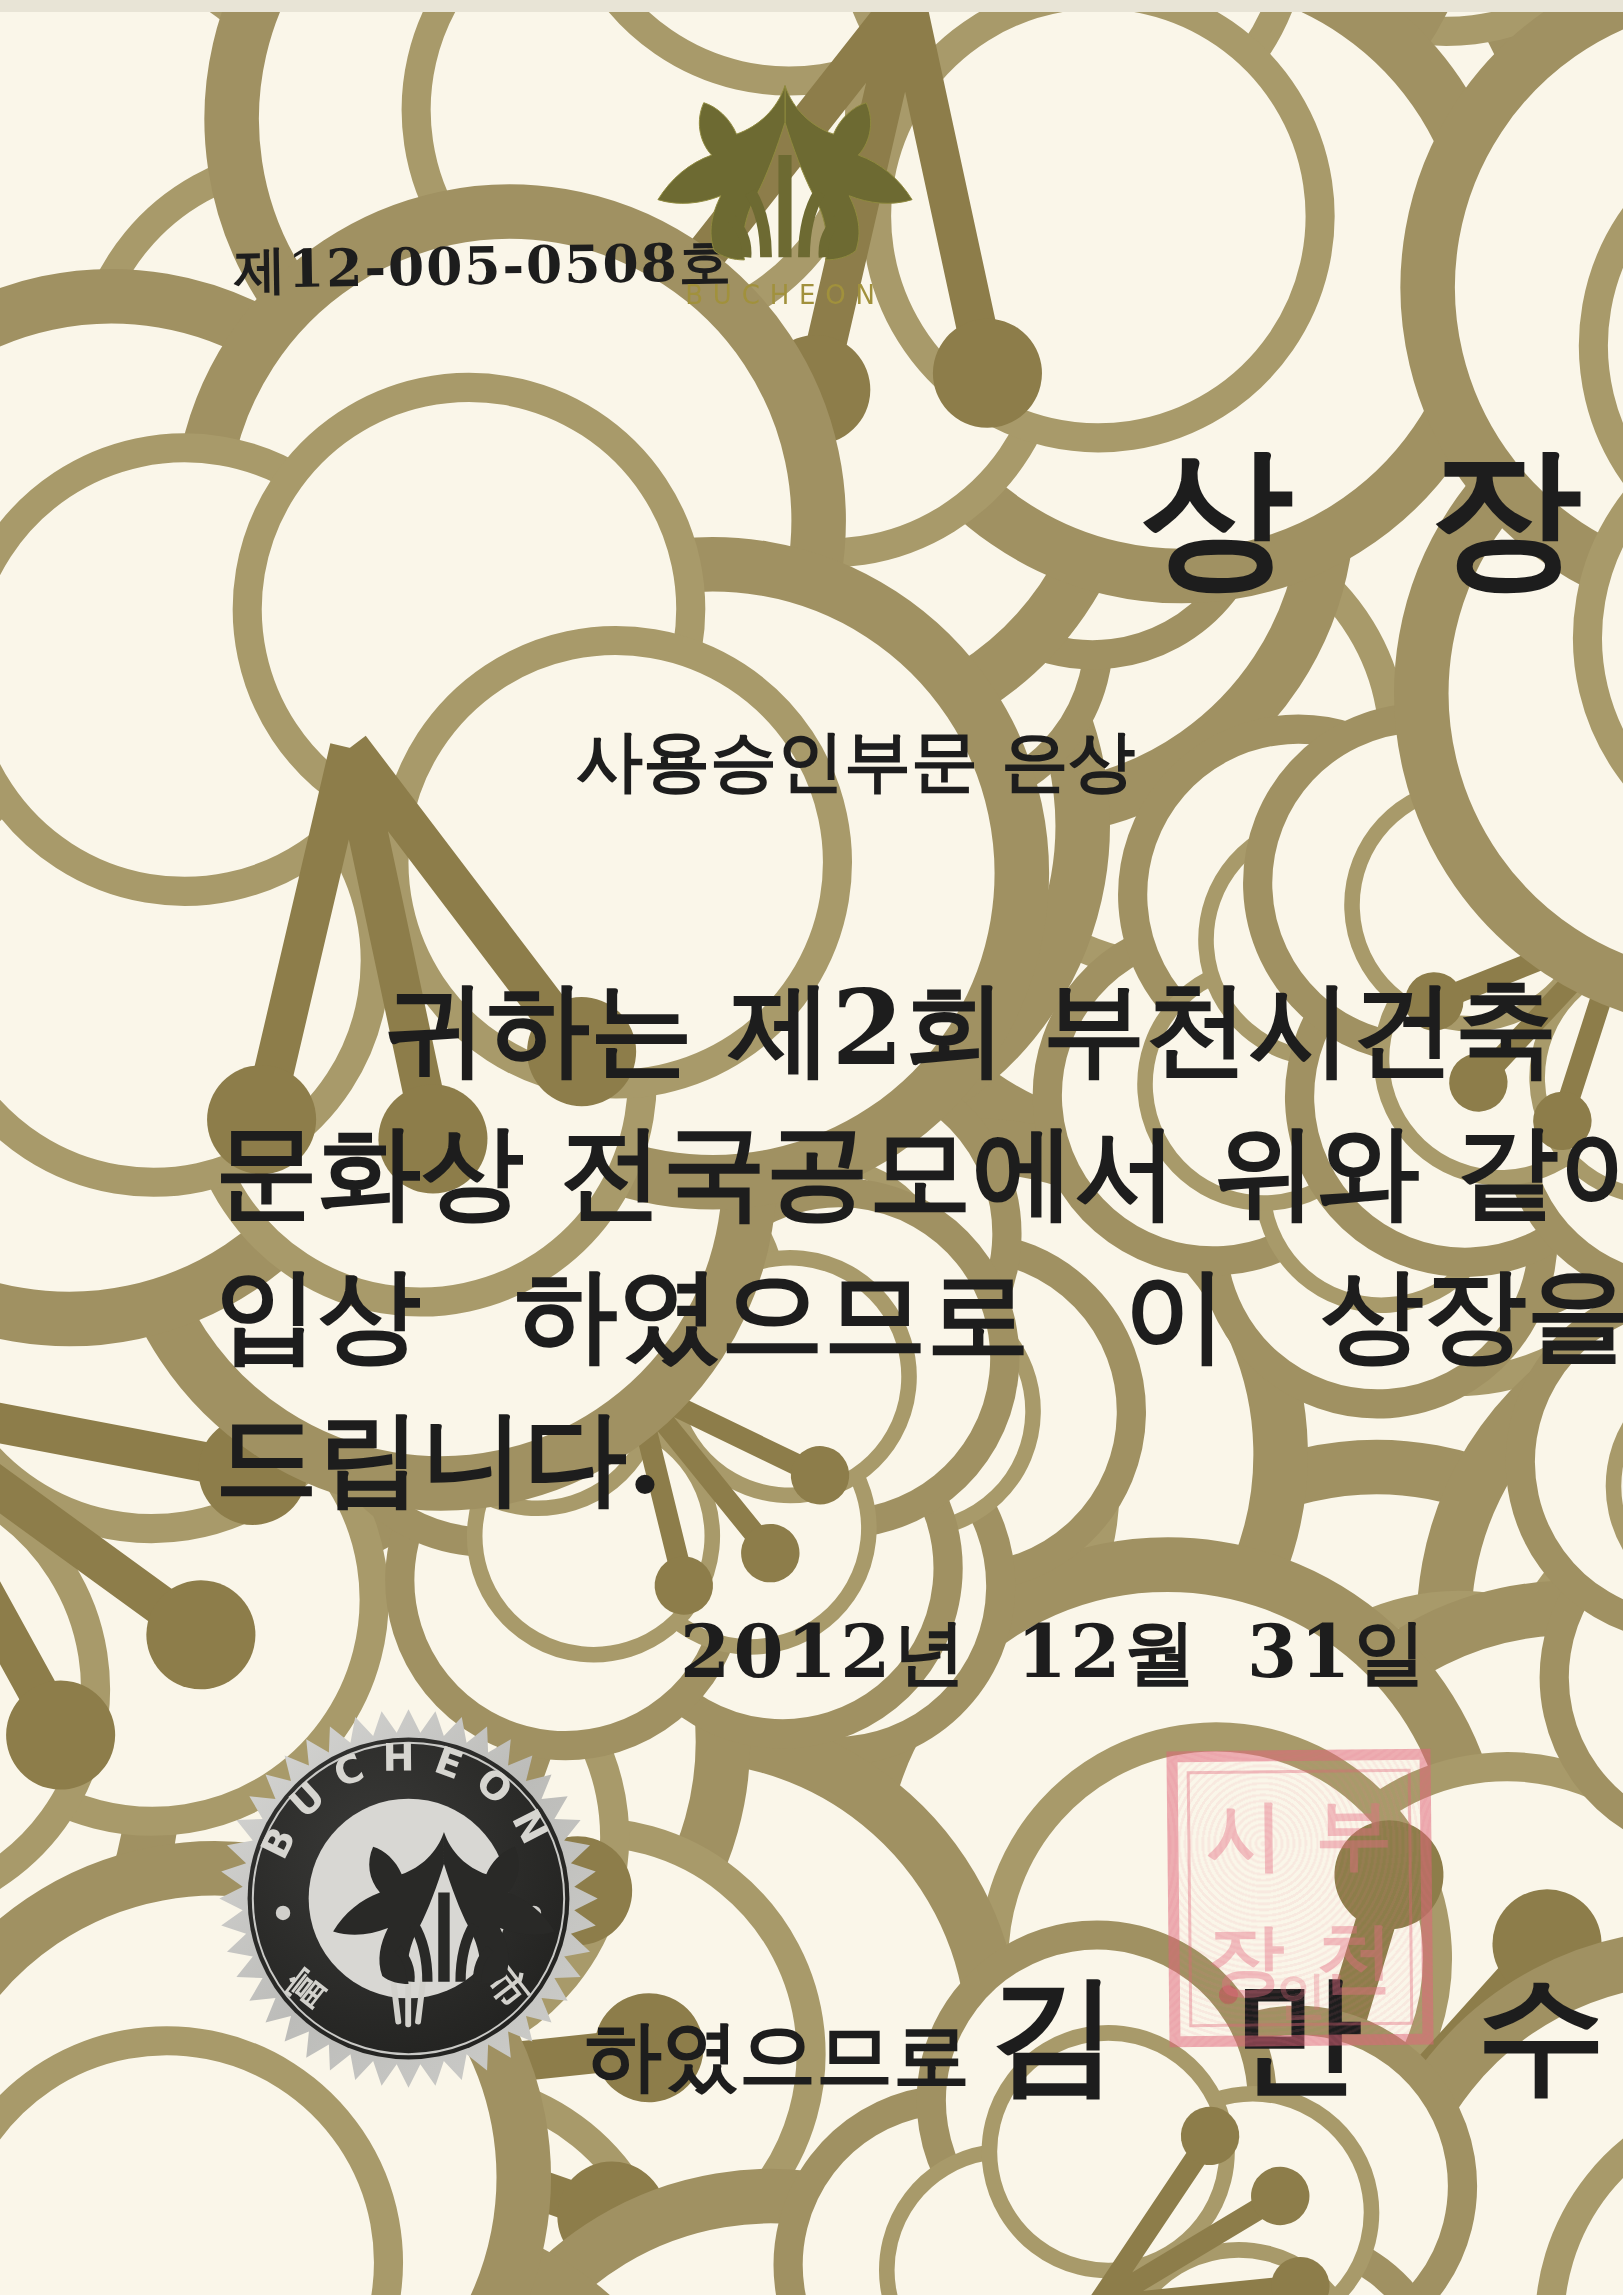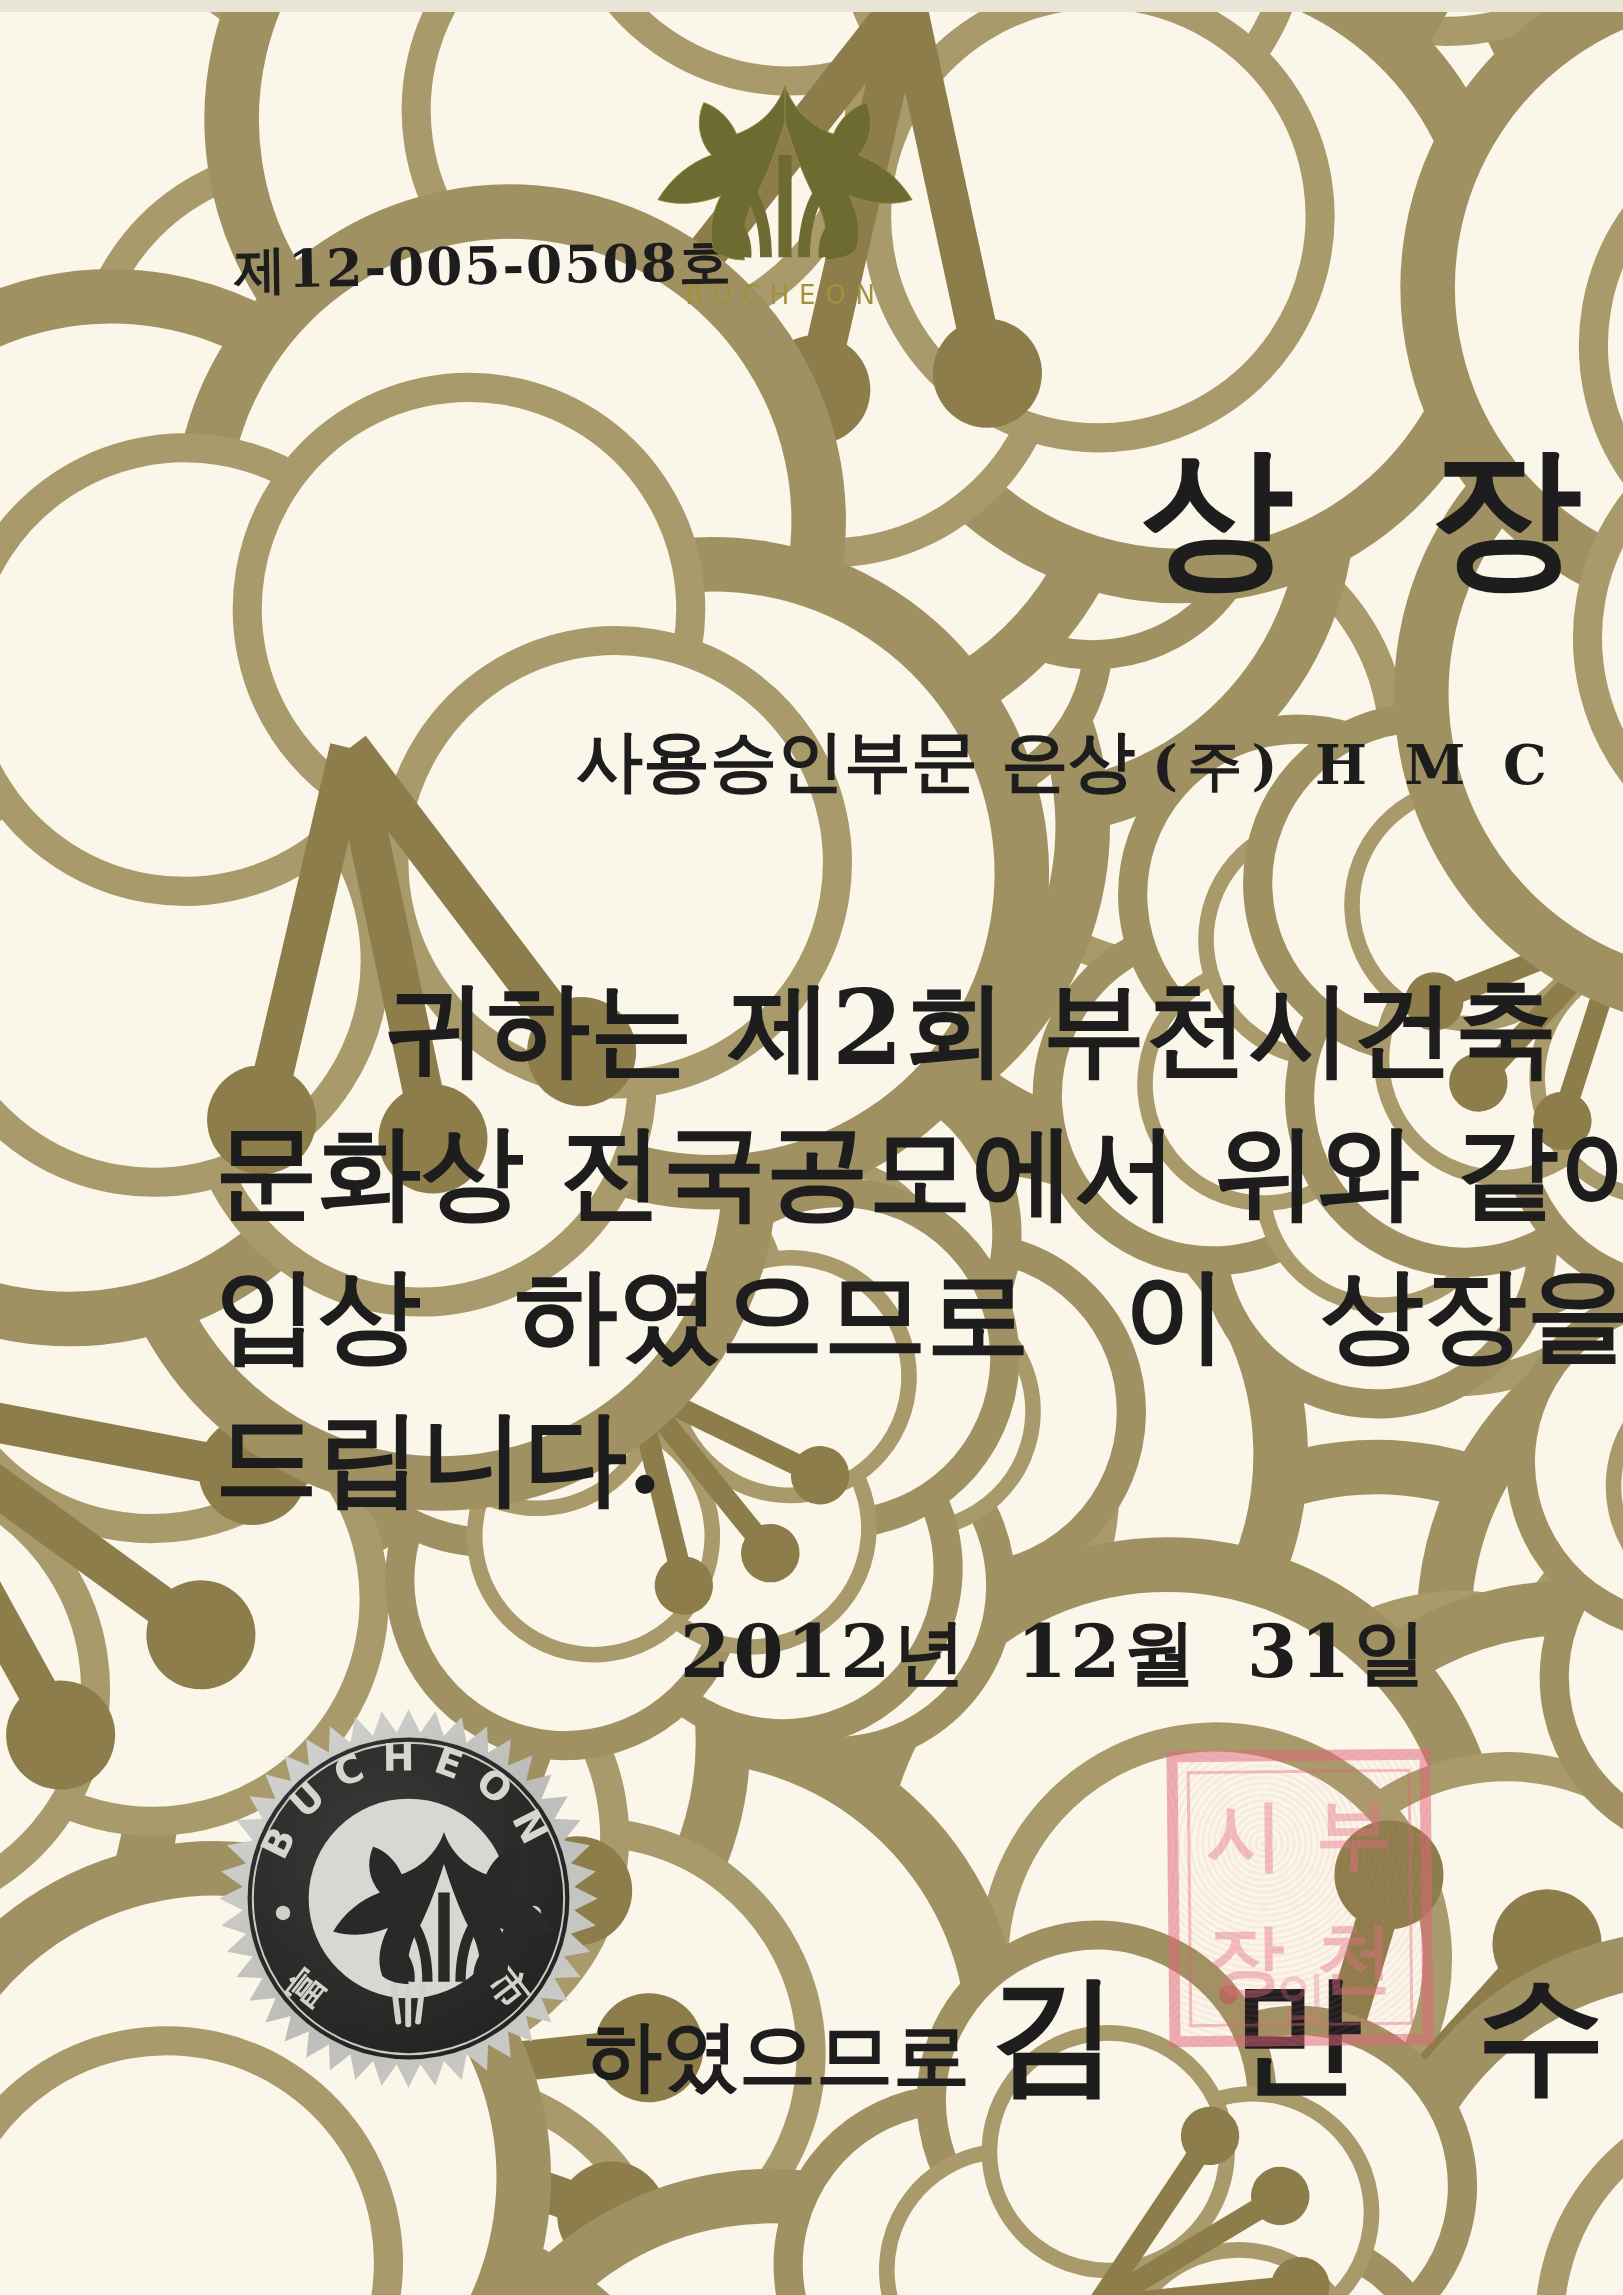"(주) H M C" div.abs { html: <div>(주) H M C</div> -> none }
